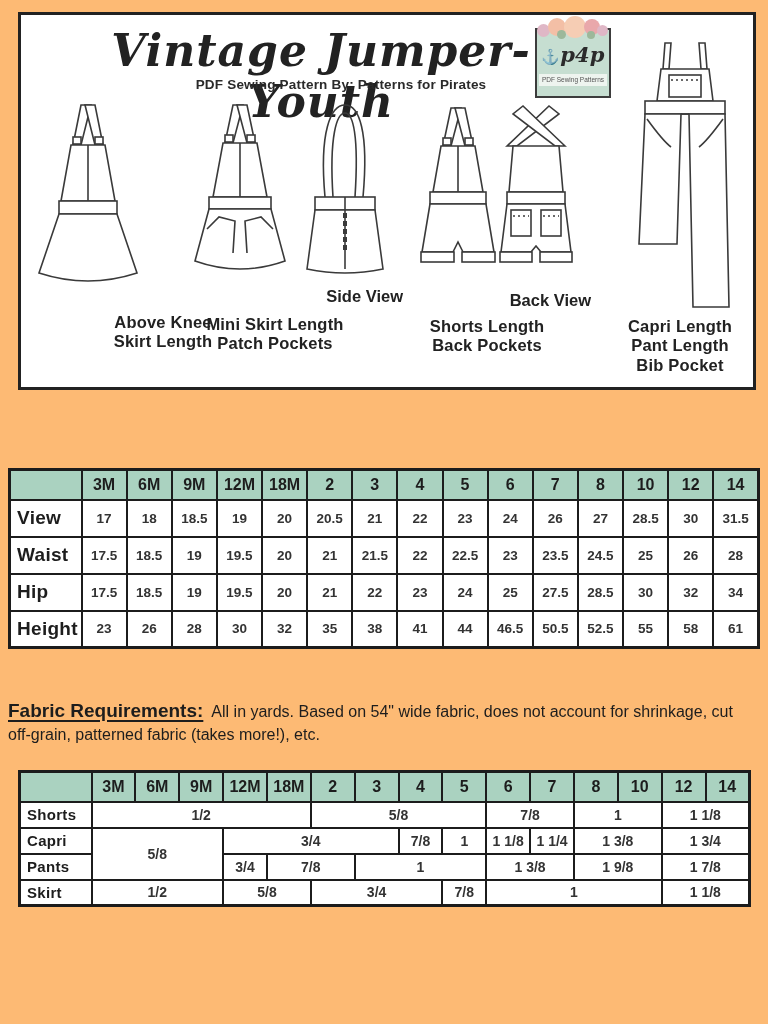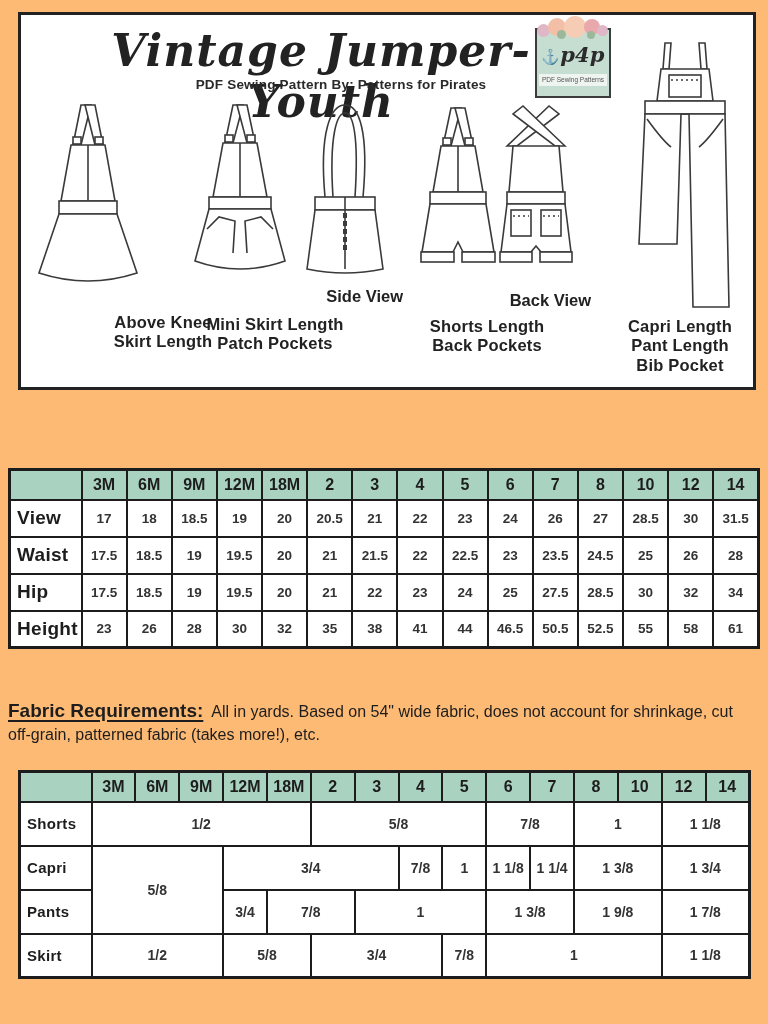"Shorts" #fabric-table tbody tr { height: 44px -> 26px }
